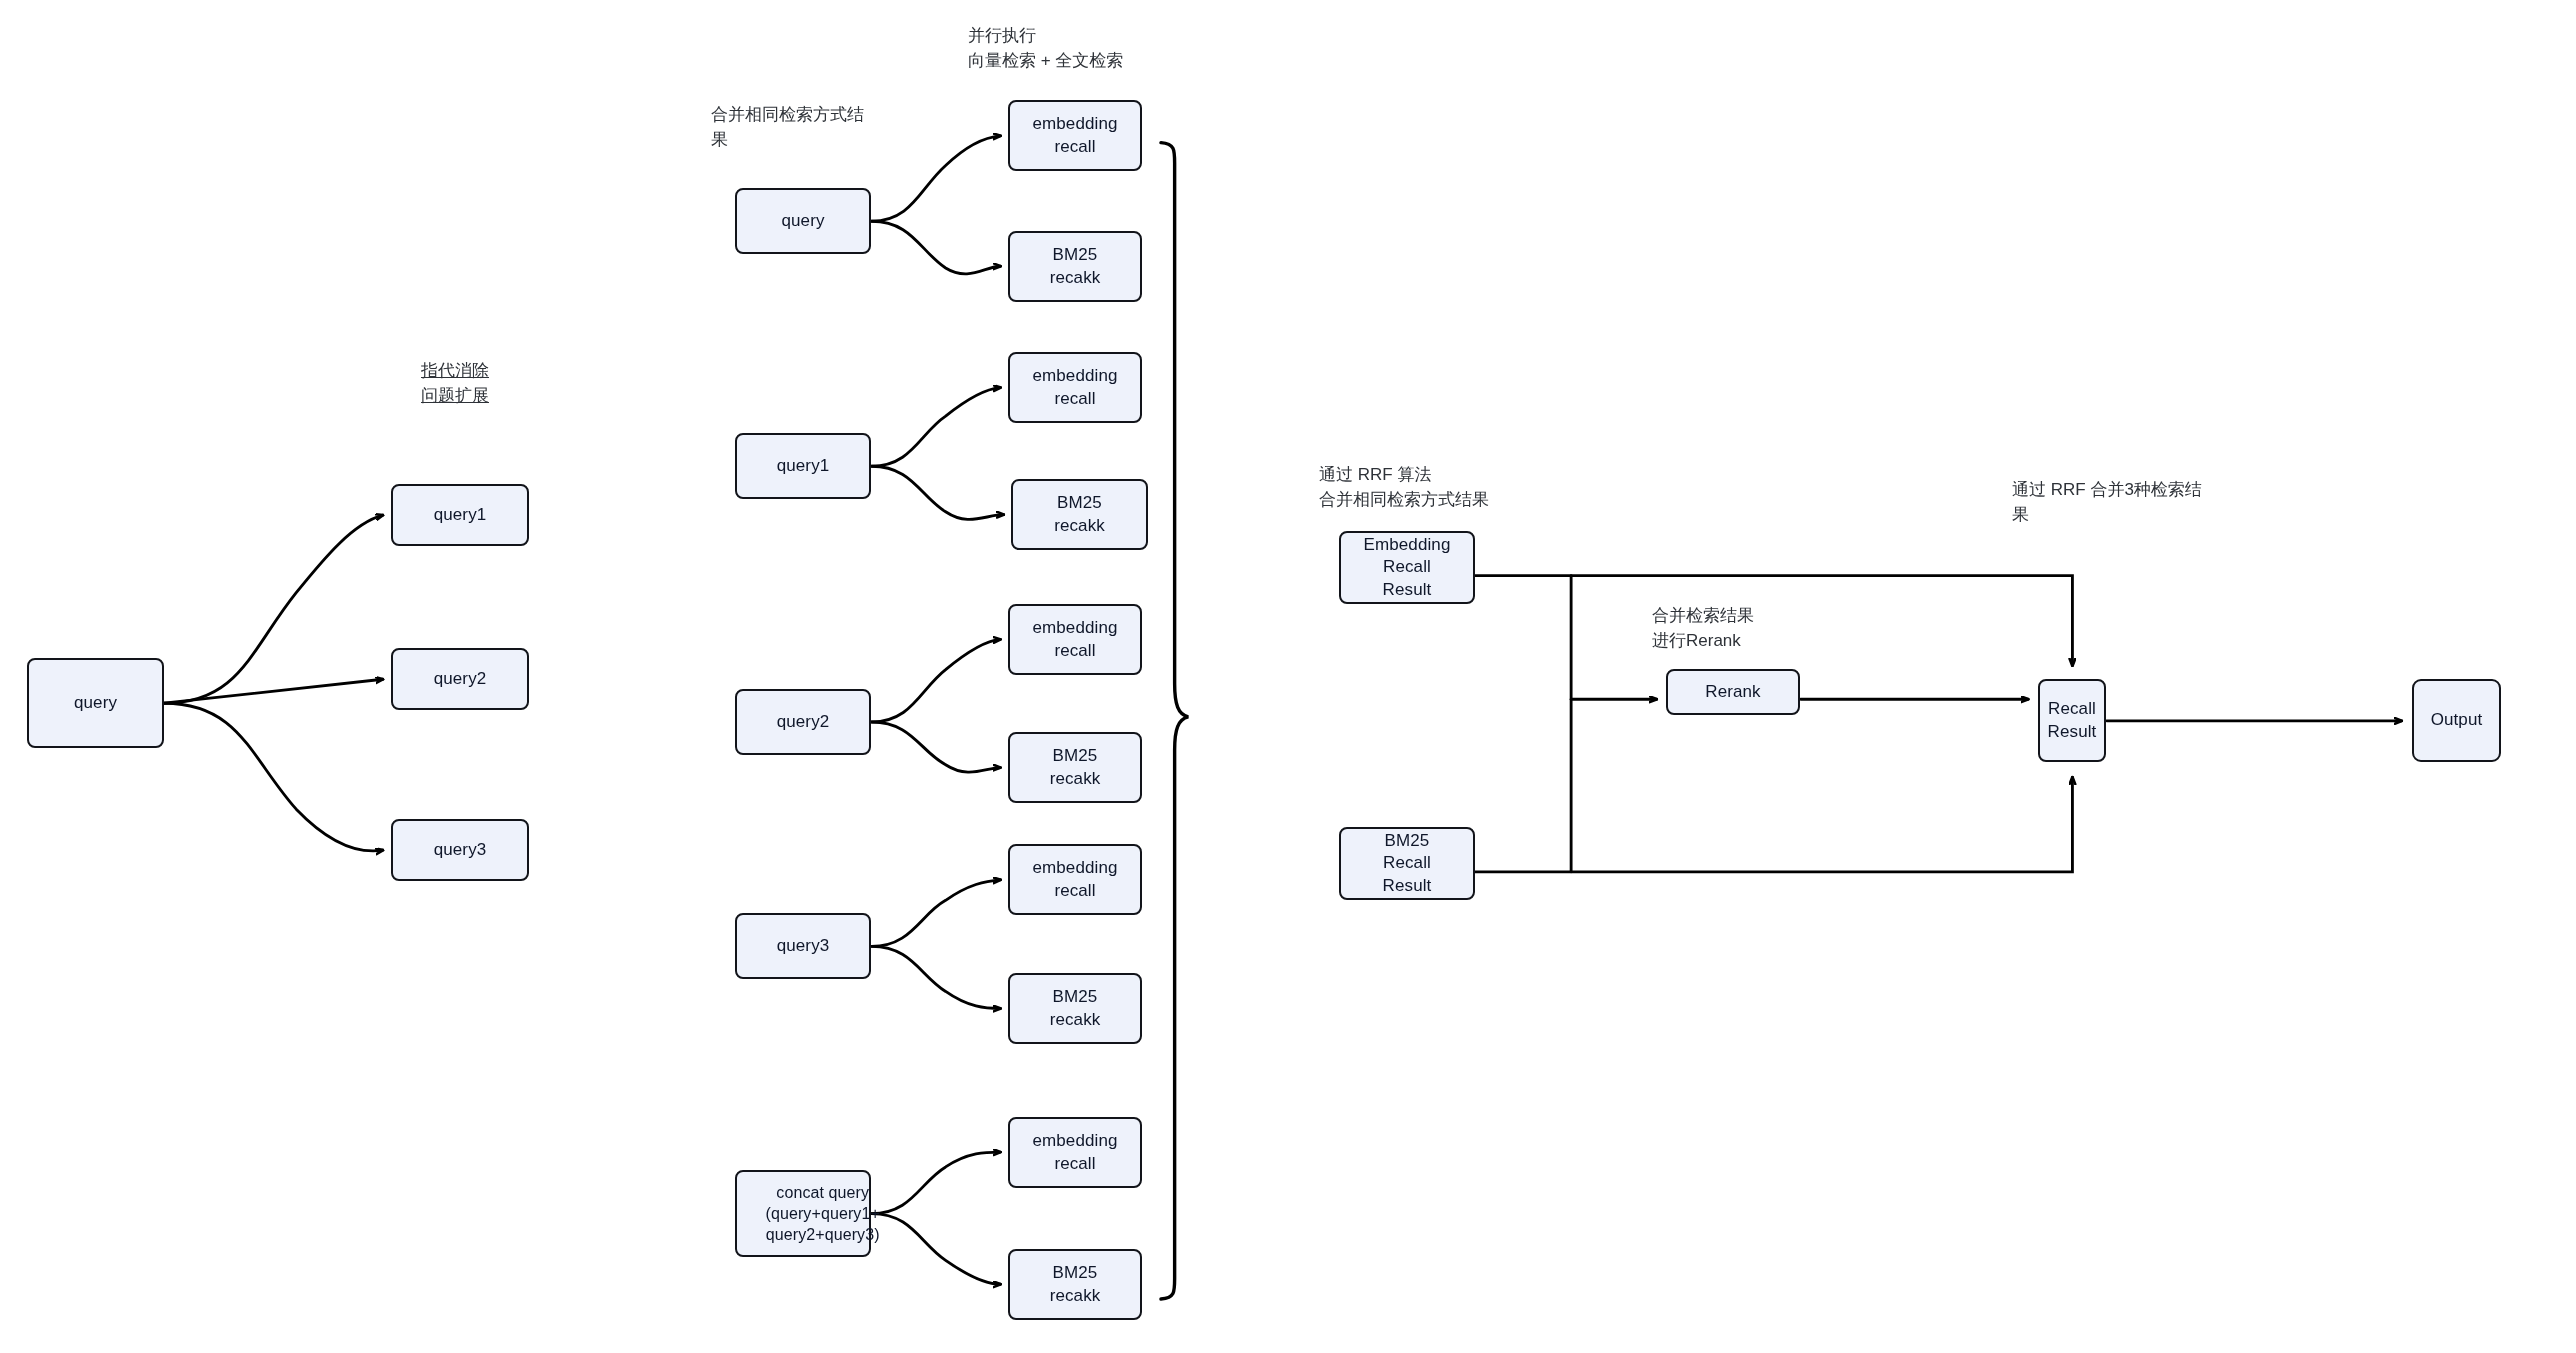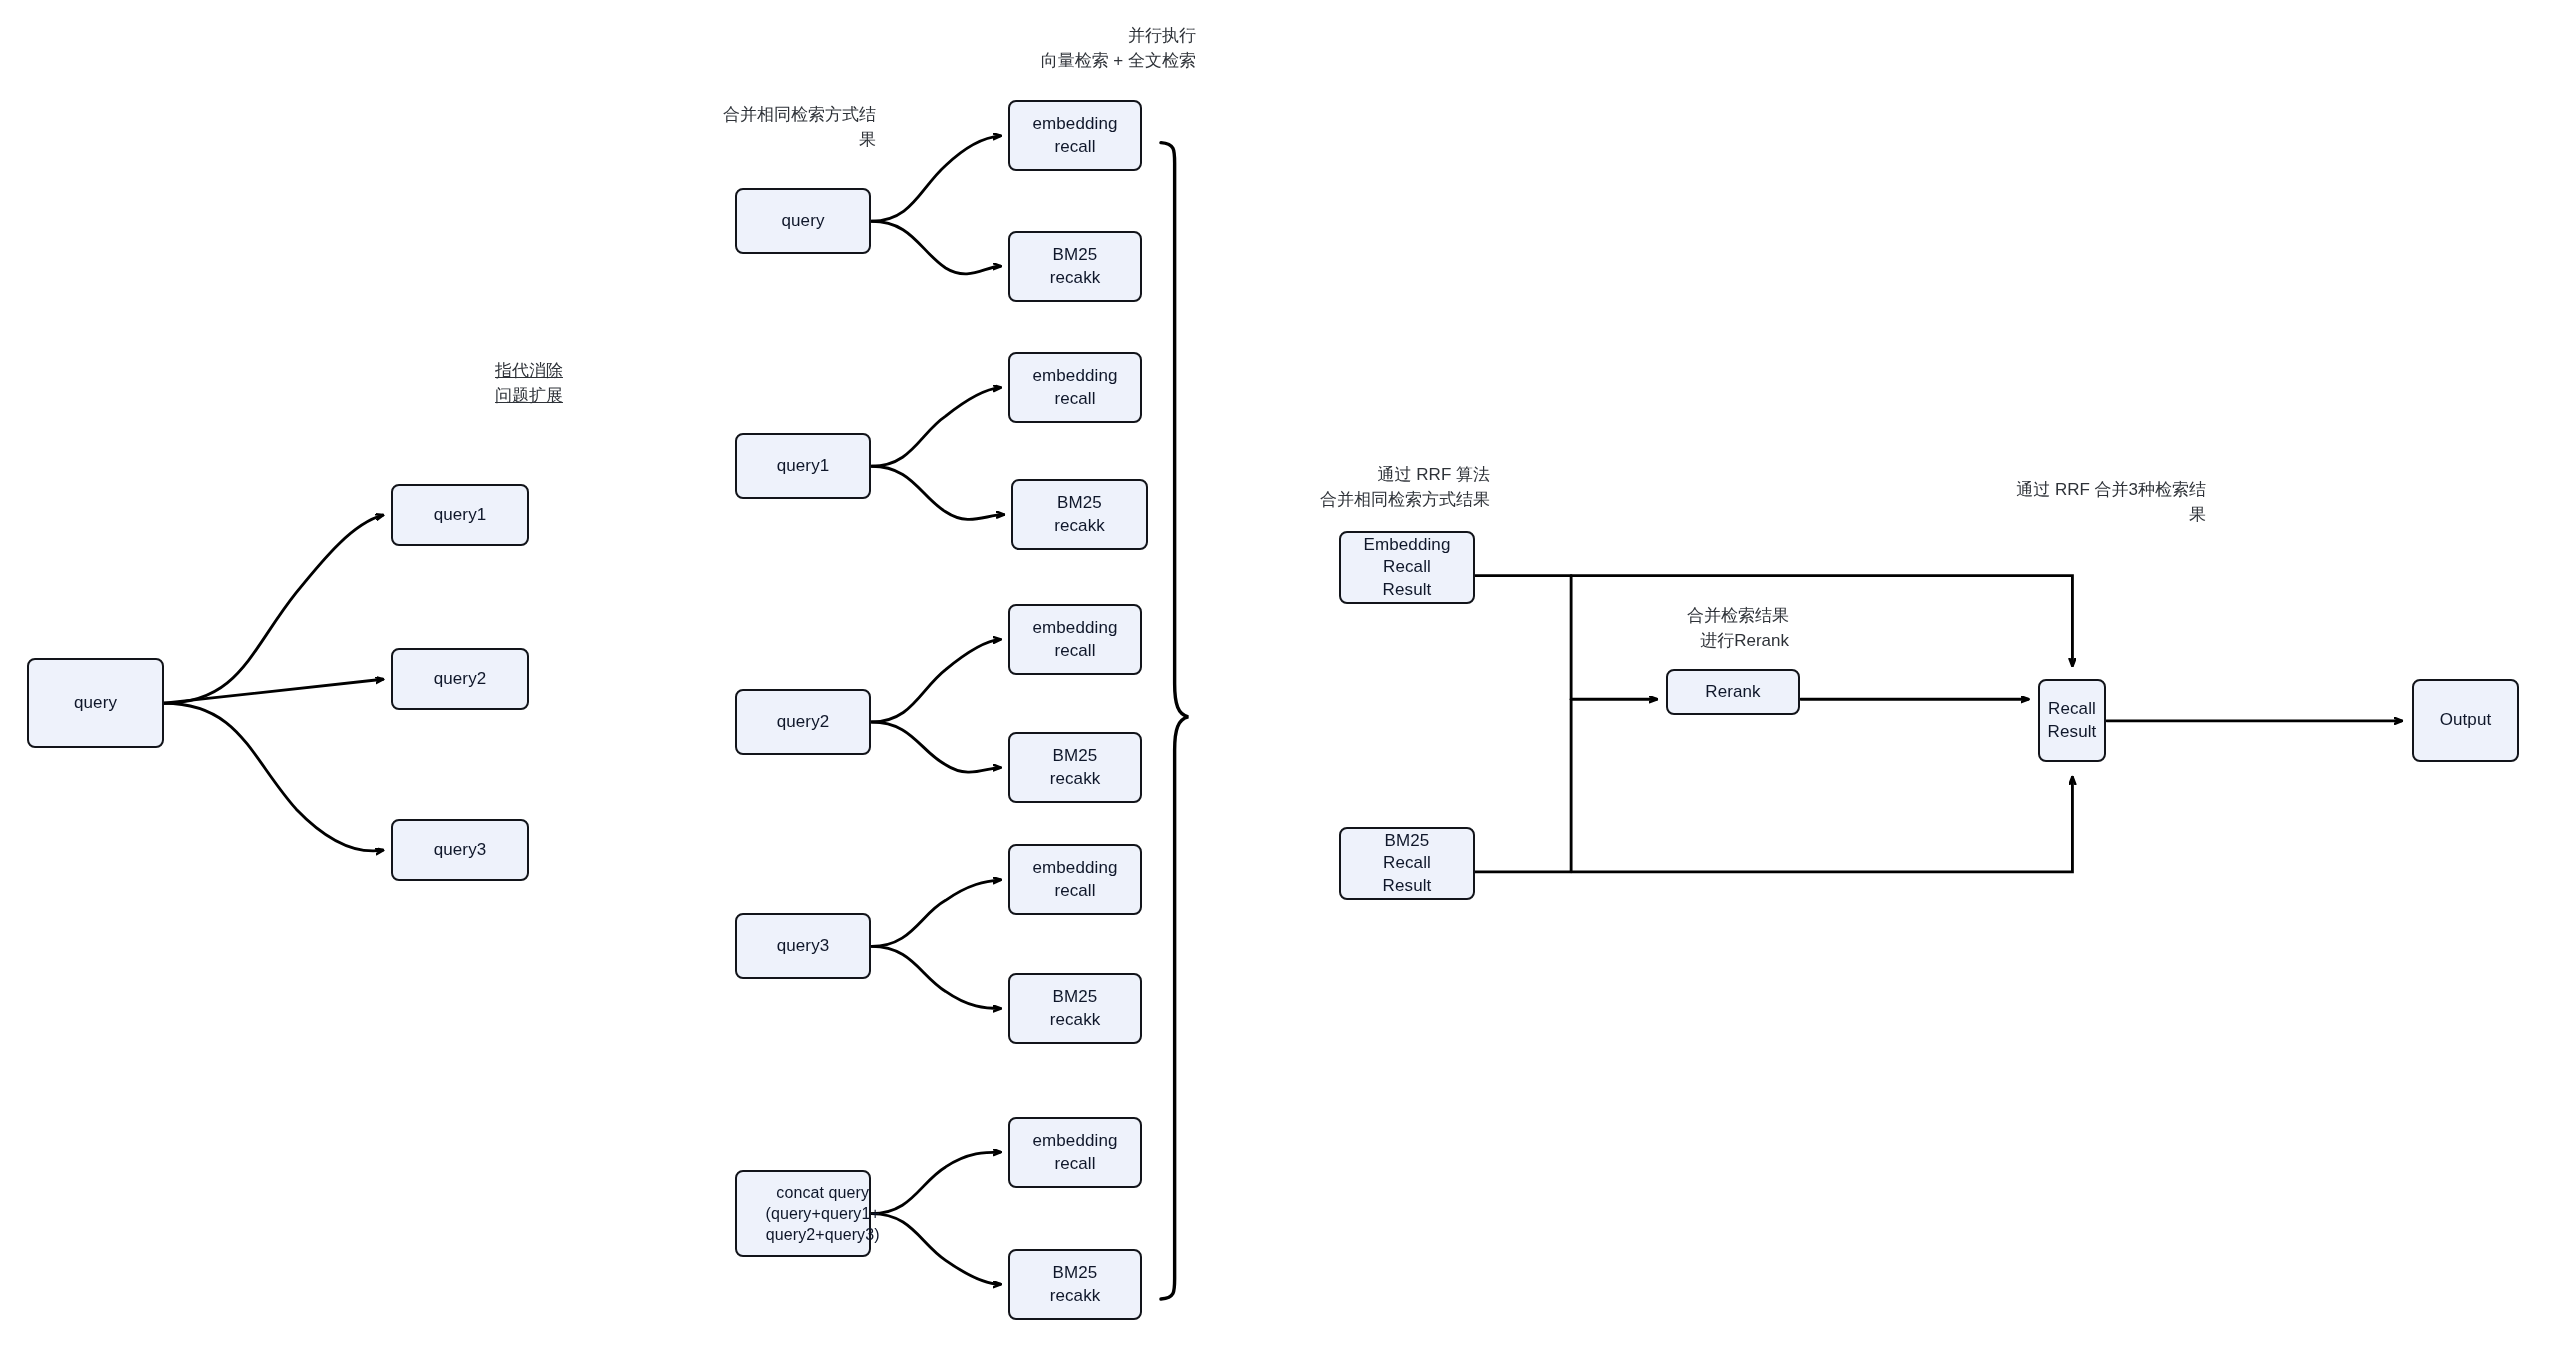"并行执行" .caption { text-align: right -> left }
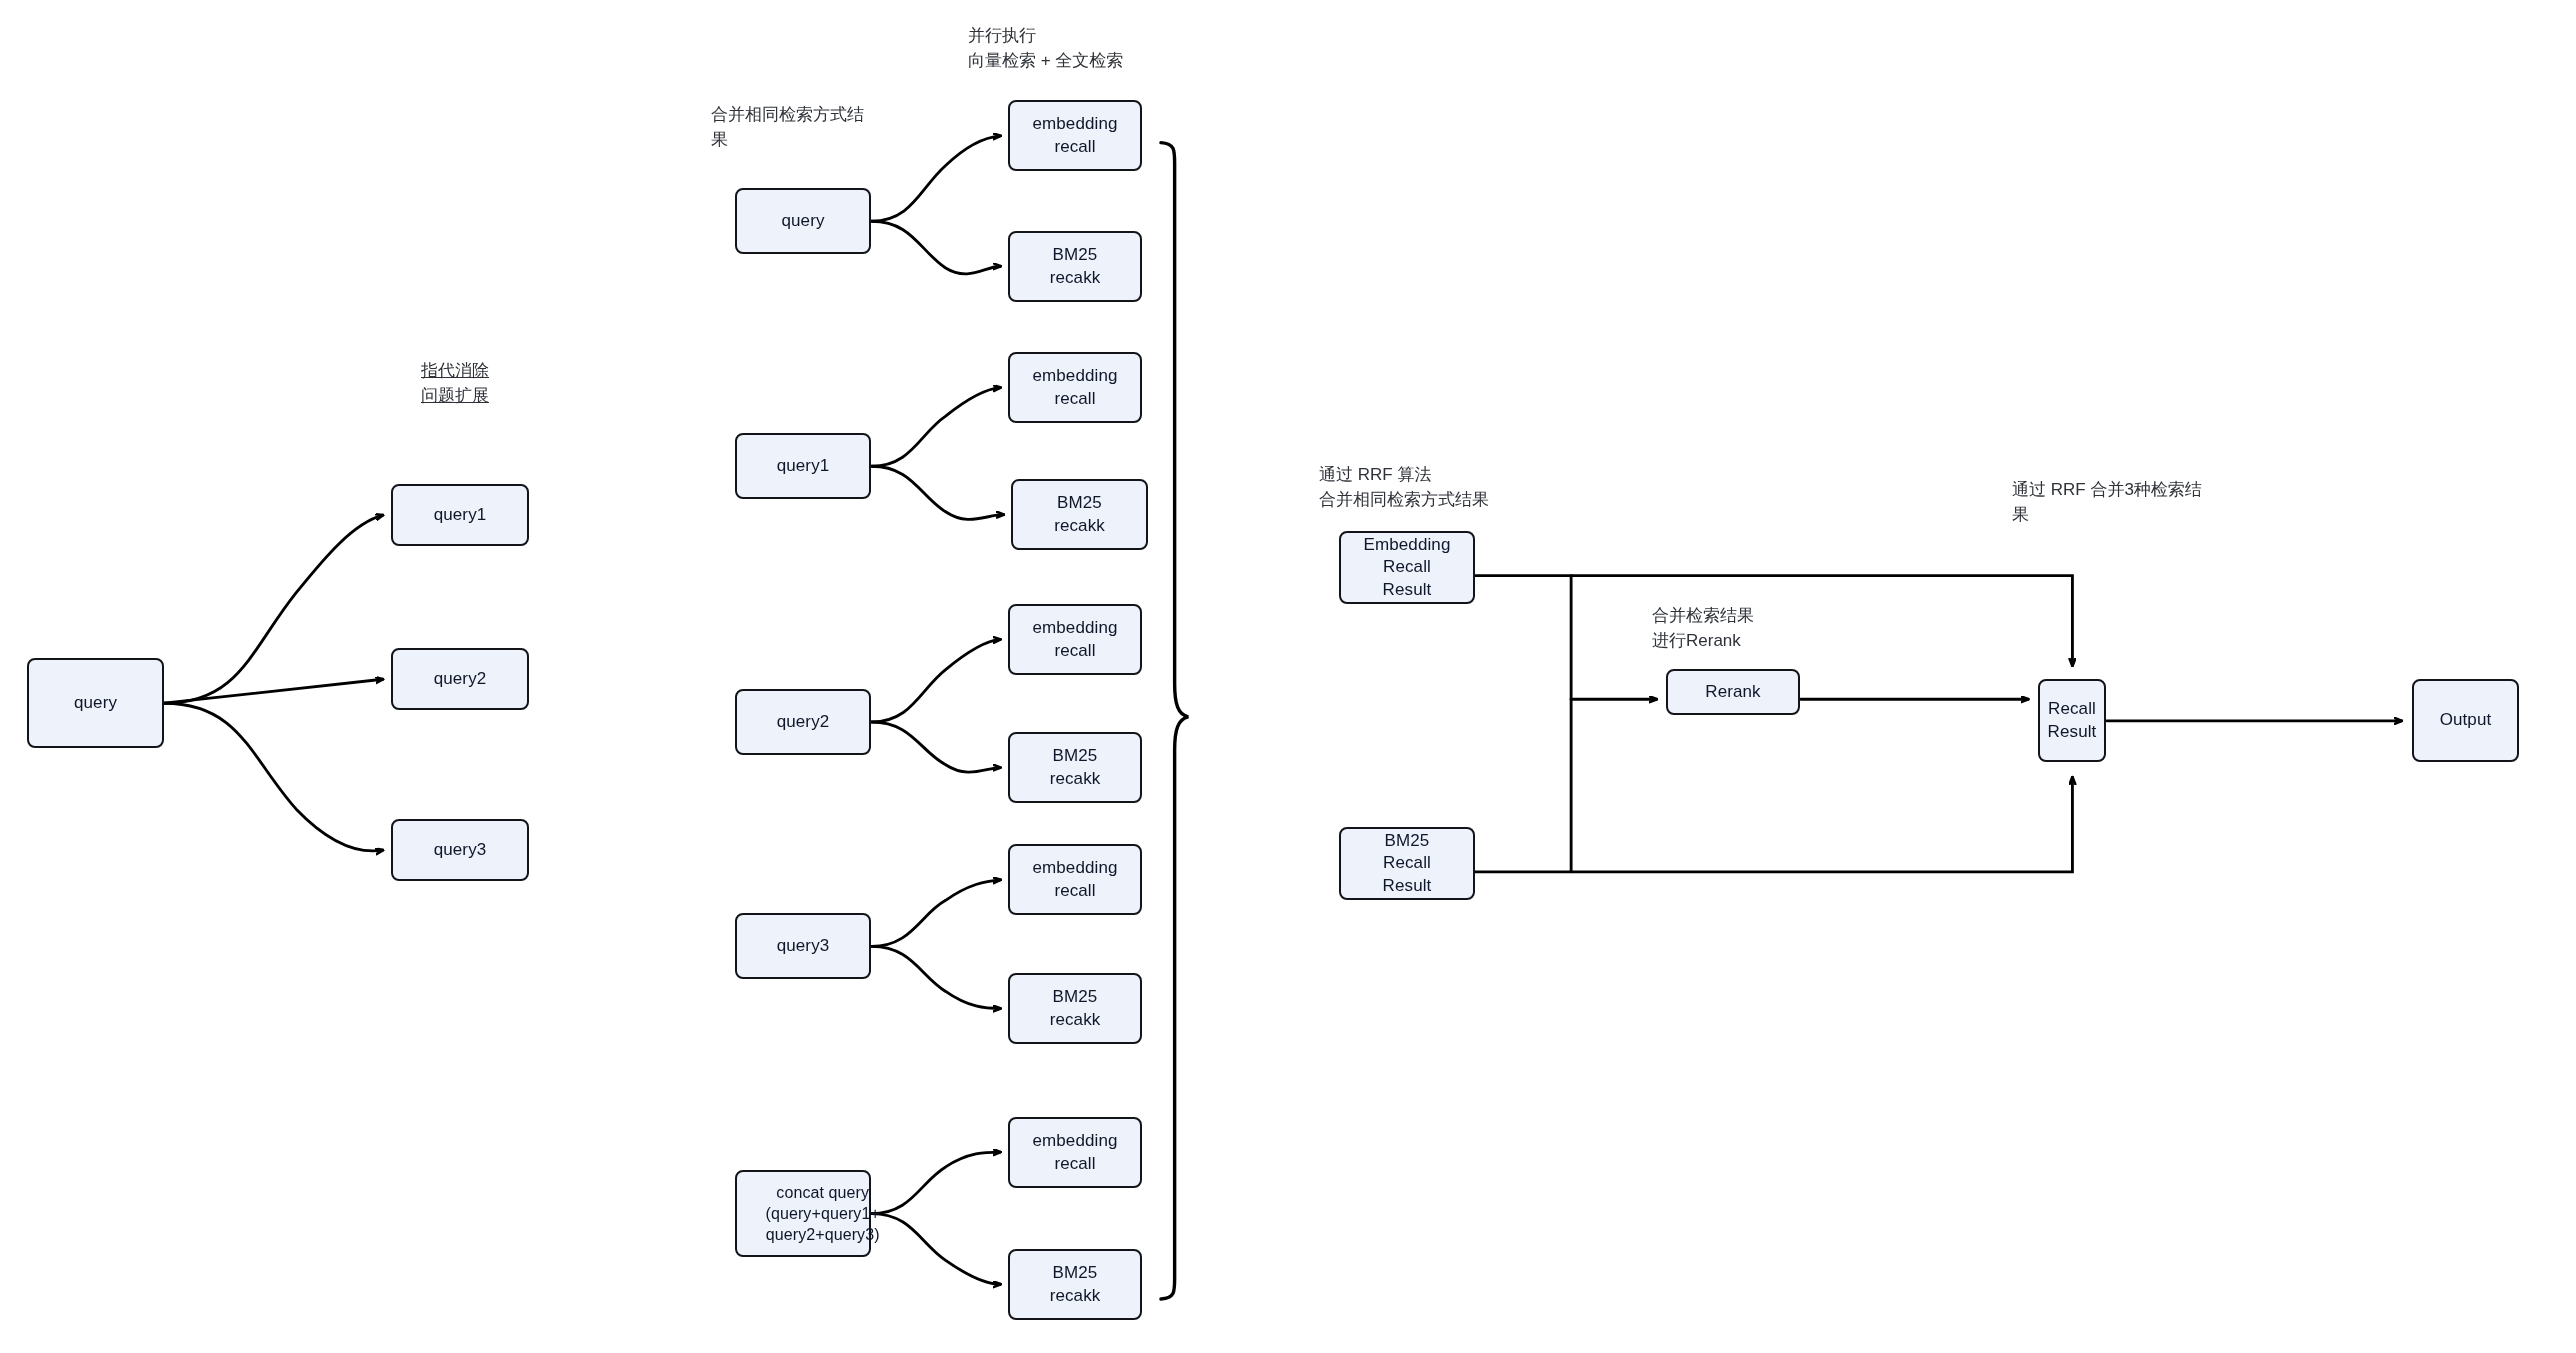"Output" div.node { border-radius: none -> 9px; width: 107px -> 89px }
